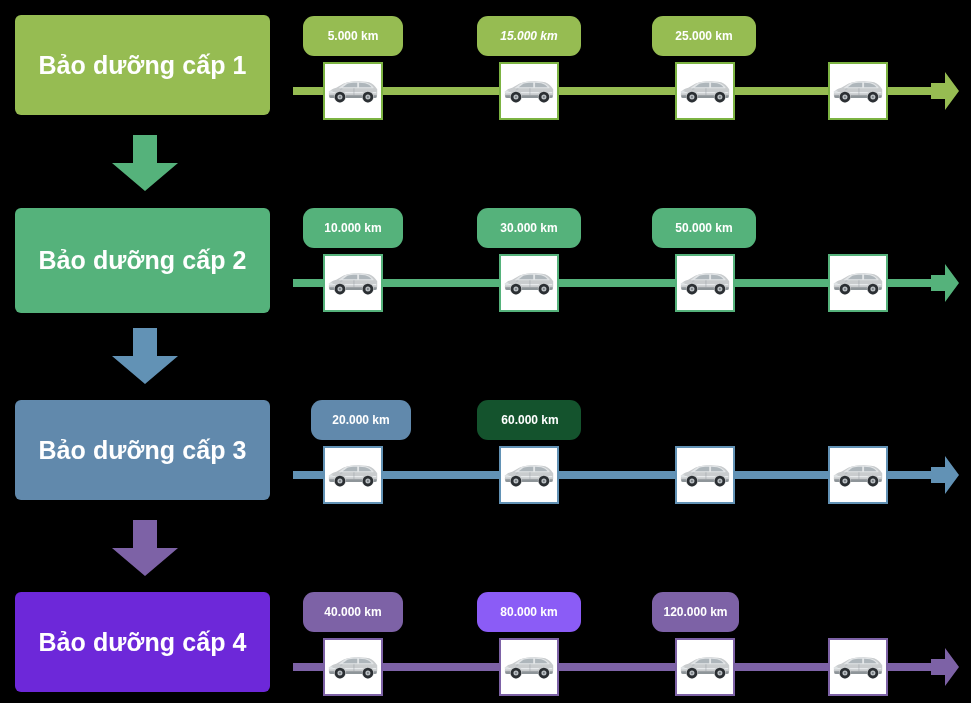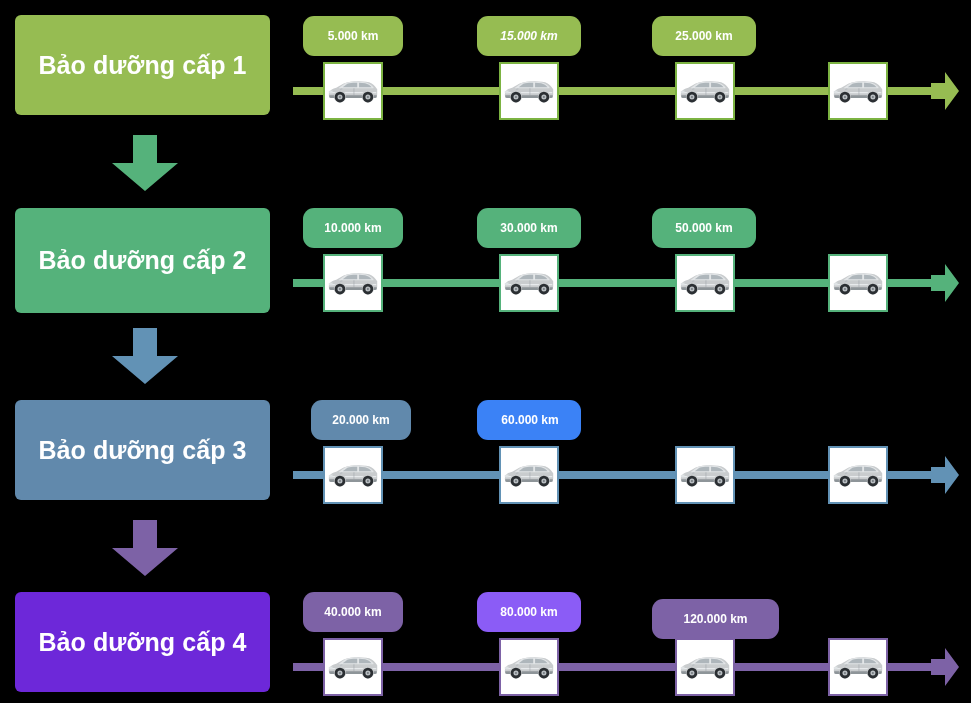"60.000 km" div.km-pill { background: #3b82f6 -> #14532d }
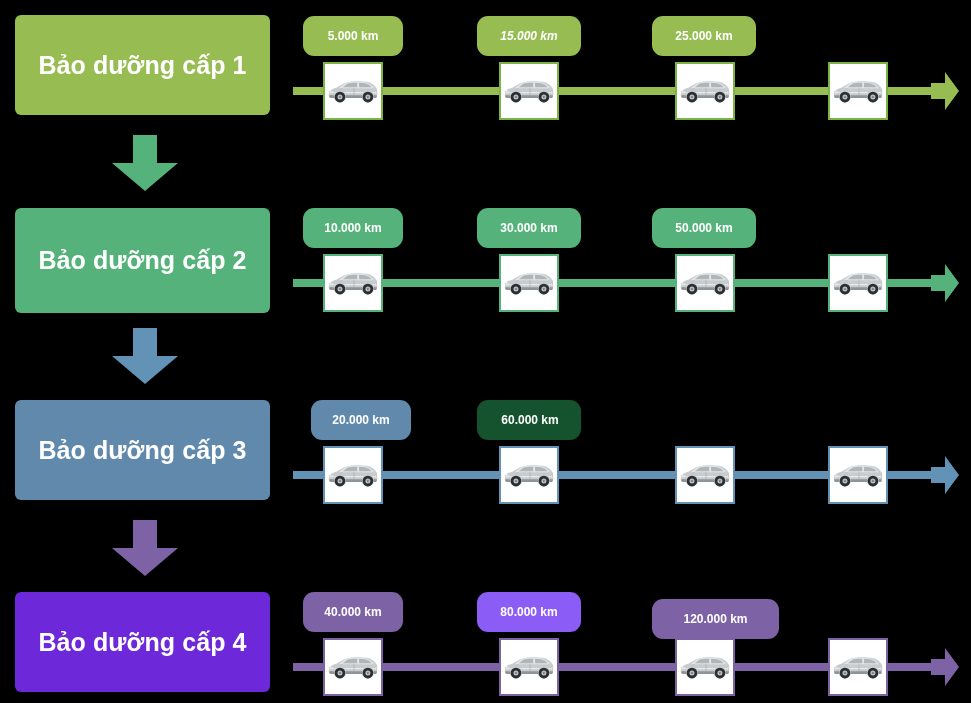"120.000 km" div.km-pill { margin-top: 7px -> none; width: 127px -> 87px }
